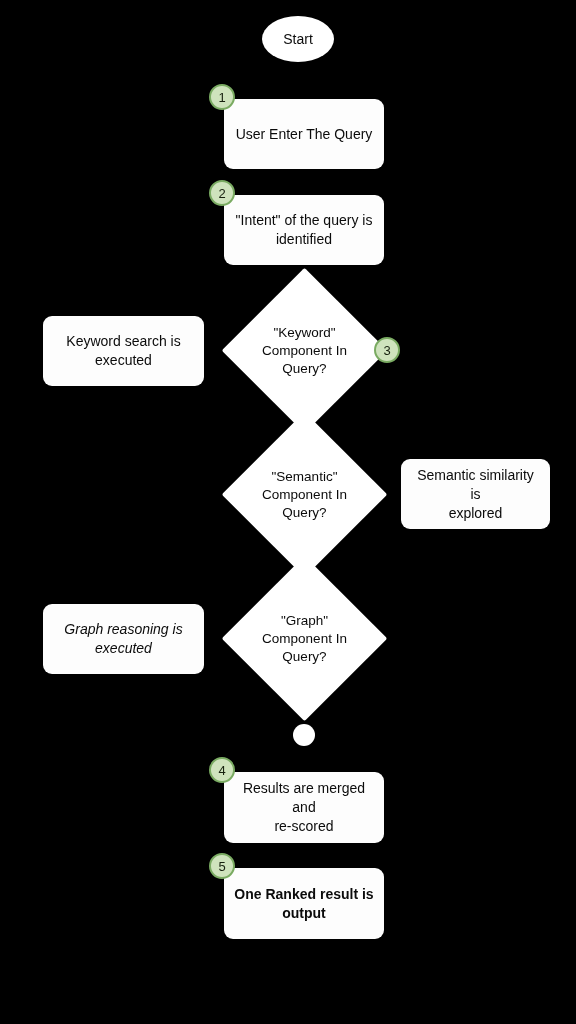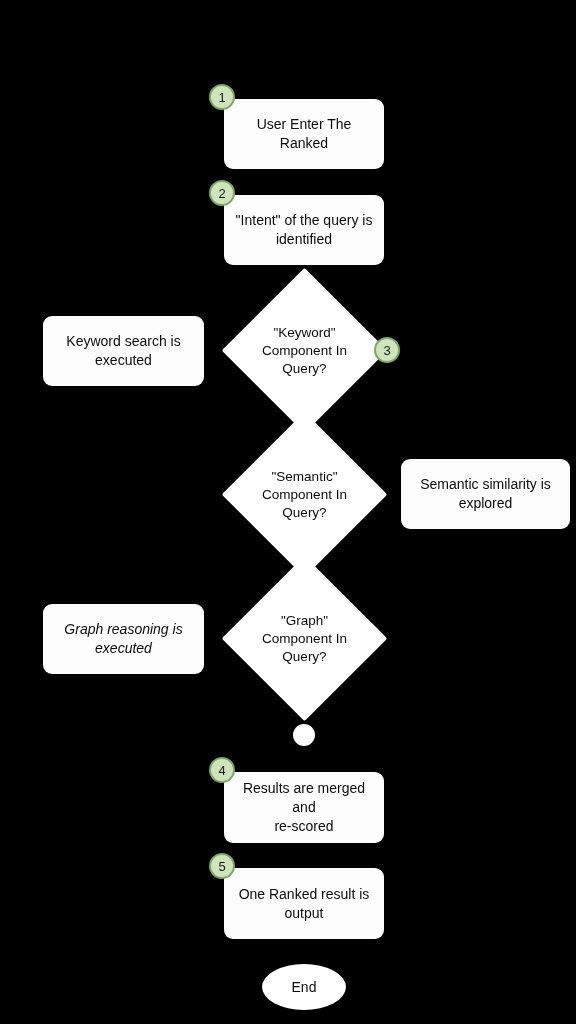"Start" div.terminator { html: none -> <div> <span>Start</span> </div> }
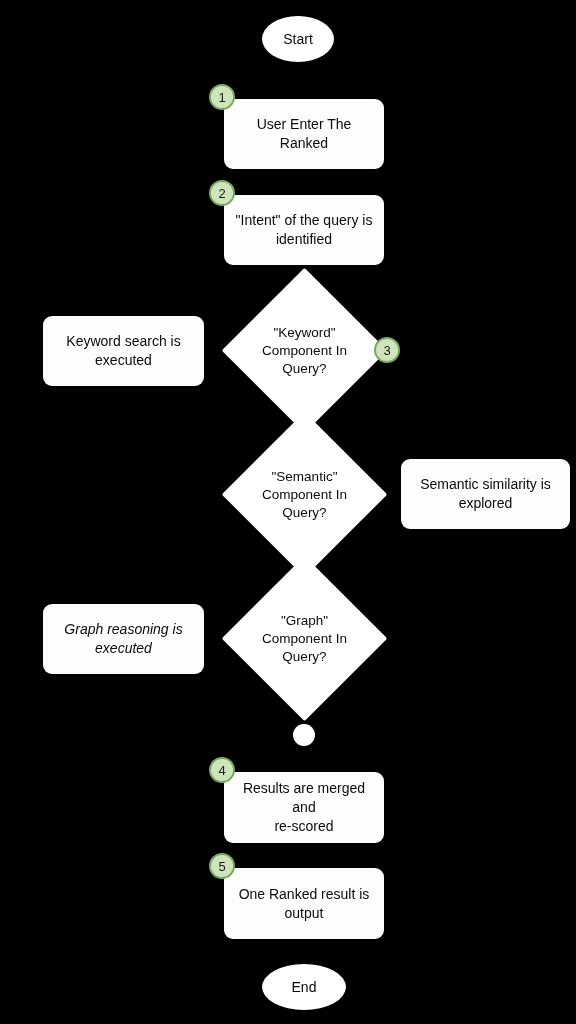"User Enter The Ranked" span.node-label { text: Ranked -> Query }
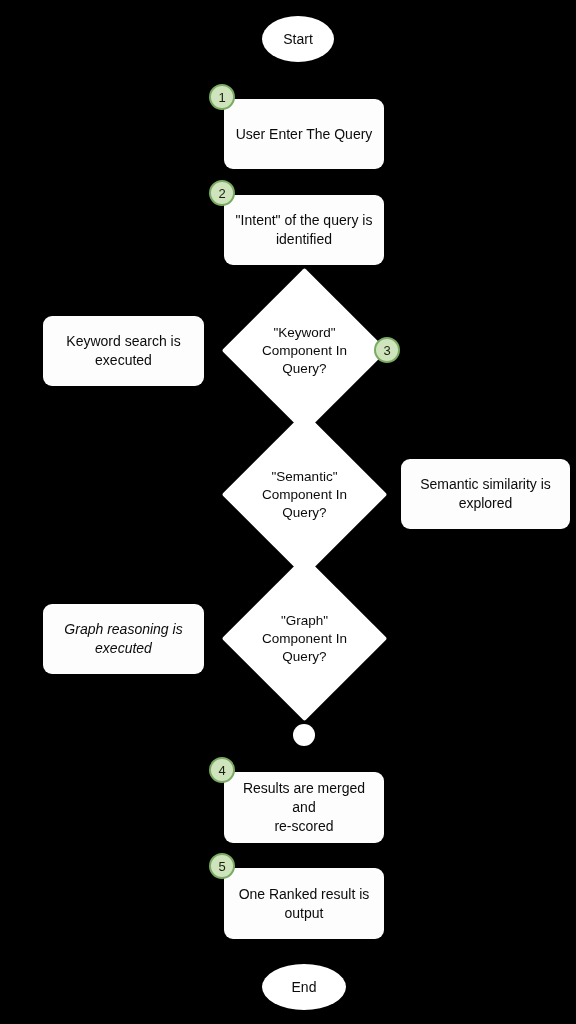"Semantic similarity is" div.process { width: 169px -> 149px }
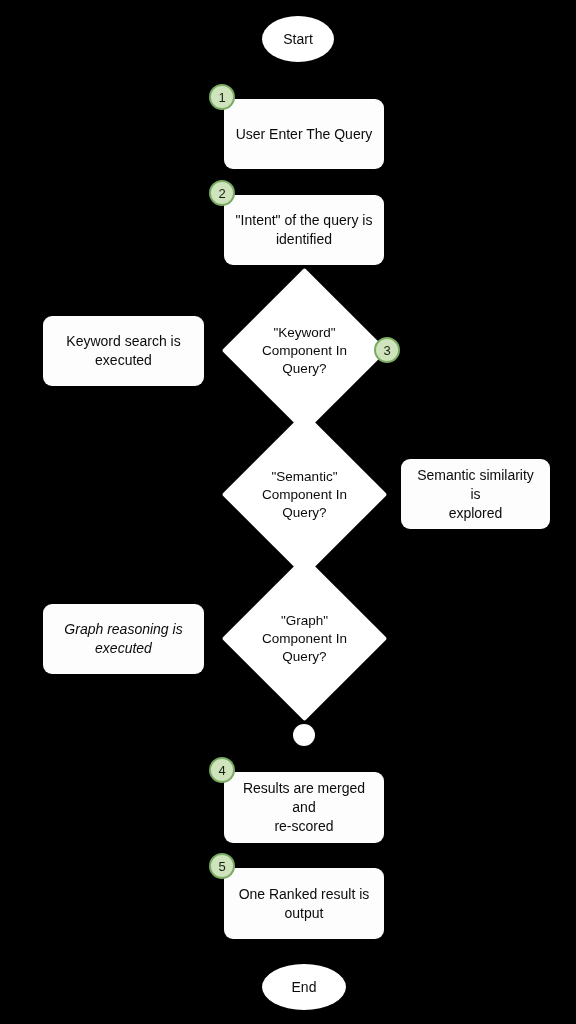"One Ranked result is" div.process { font-weight: none -> bold }
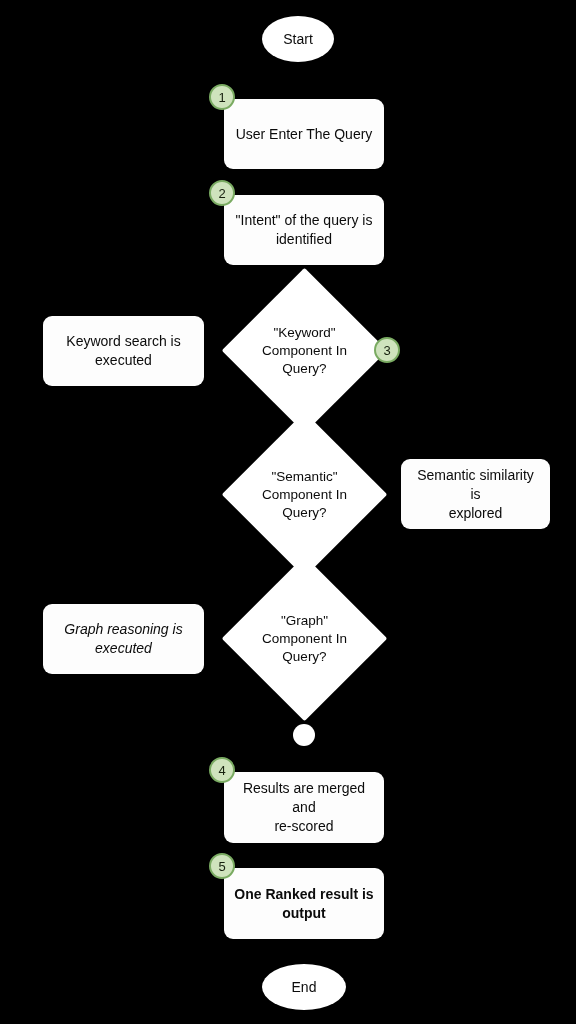"End" div.terminator { html: <div> <span>End</span> </div> -> none }
